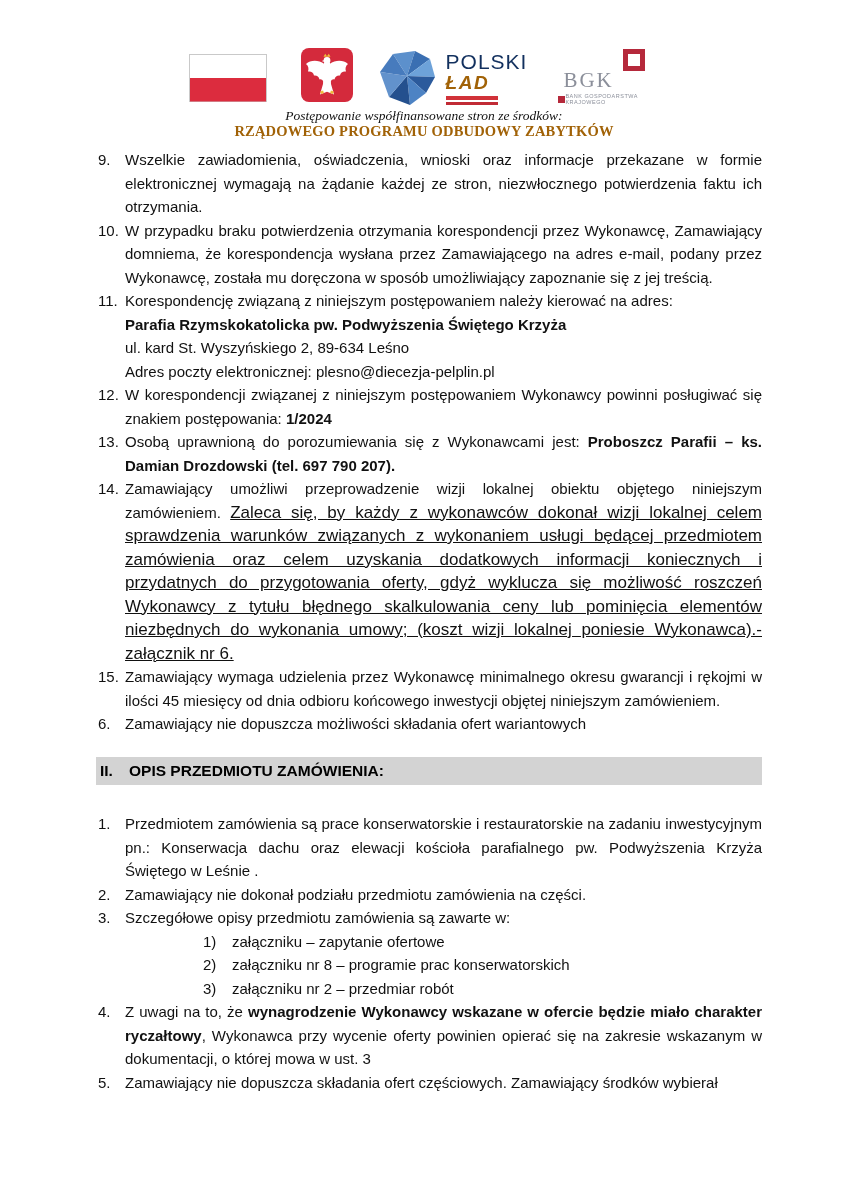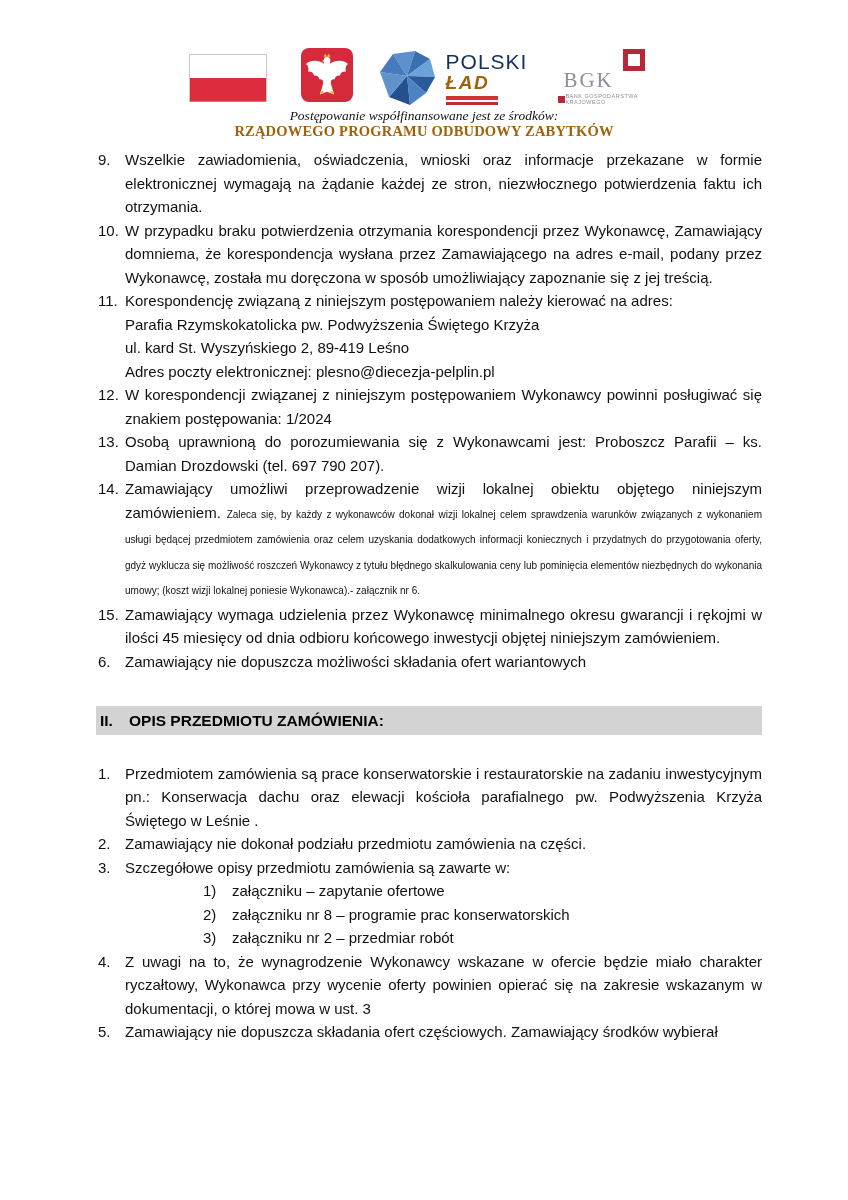"Postępowanie współfinansowane jest ze" div.caption-italic { text: jest -> stron }
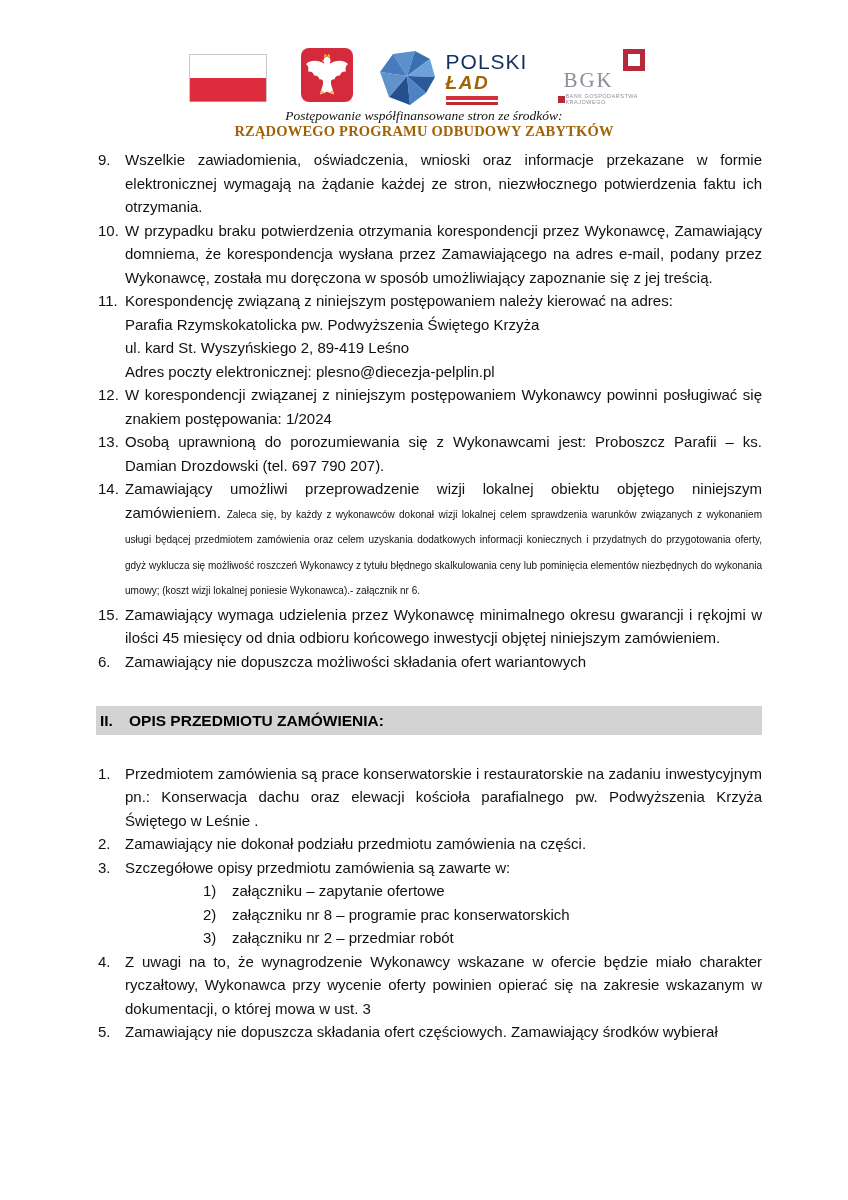"Parafia Rzymskokatolicka pw." .content .b, .b { font-weight: normal -> bold }
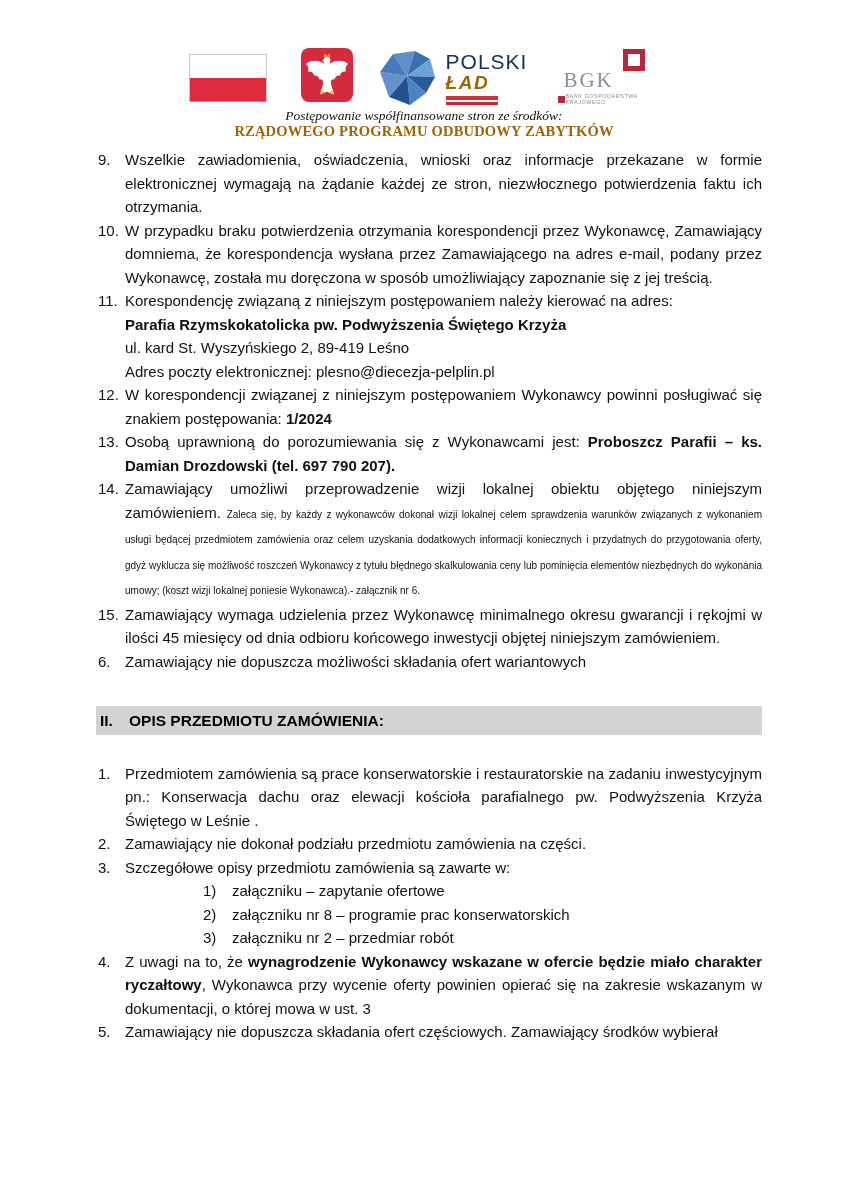"ul. kard St. Wyszyńskiego 2," div.addr-line { text: 89-419 -> 89-634 }
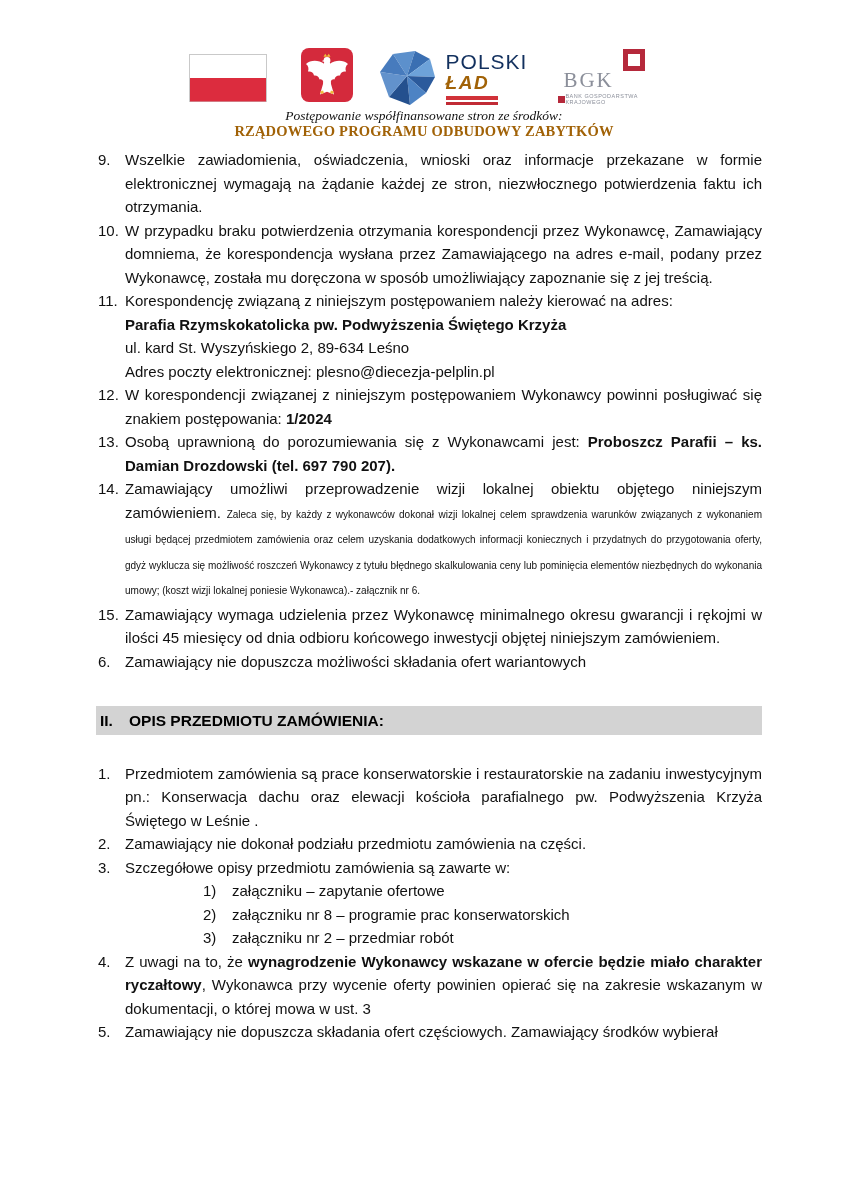"Zaleca się, by każdy z" .content .small { font-size: 10px -> 17px; text-decoration: none -> underline }
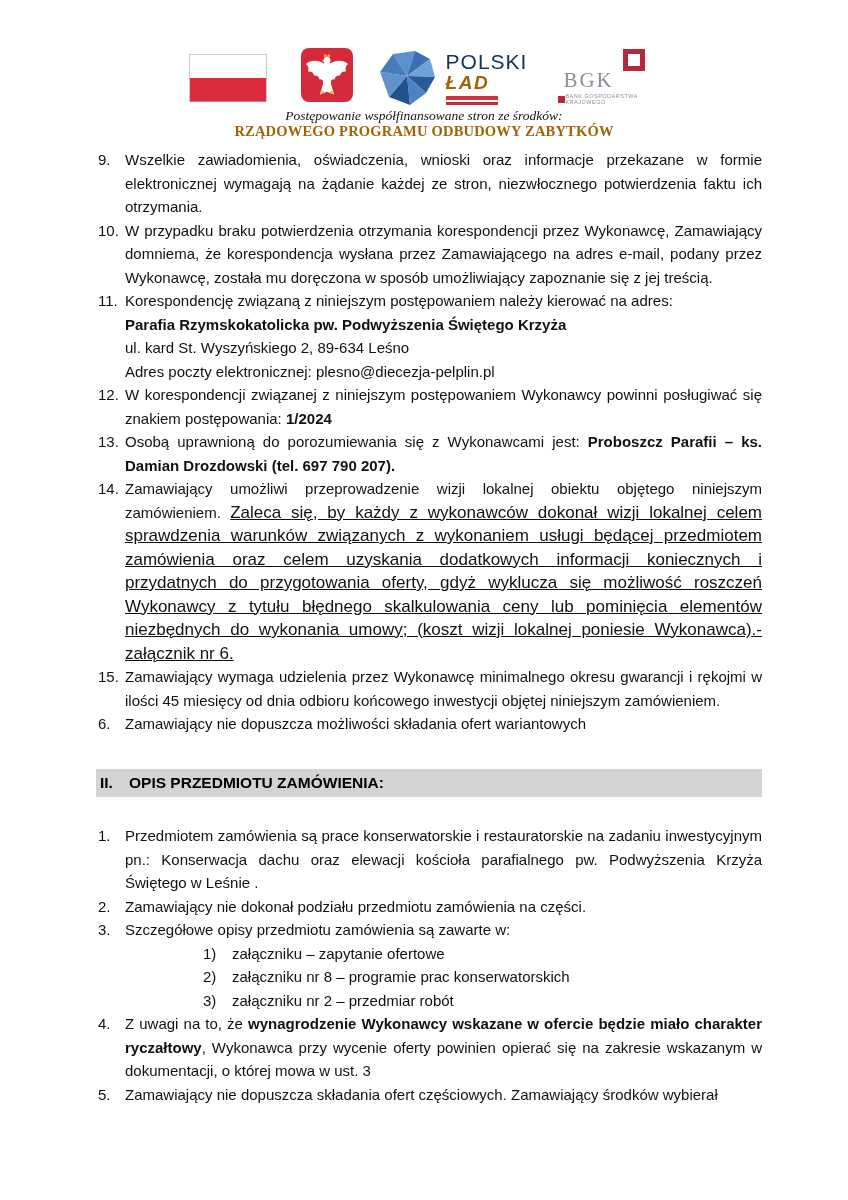"II." .section-heading { margin: 33px 0 27px -2px -> 21px 0 27px -2px }
